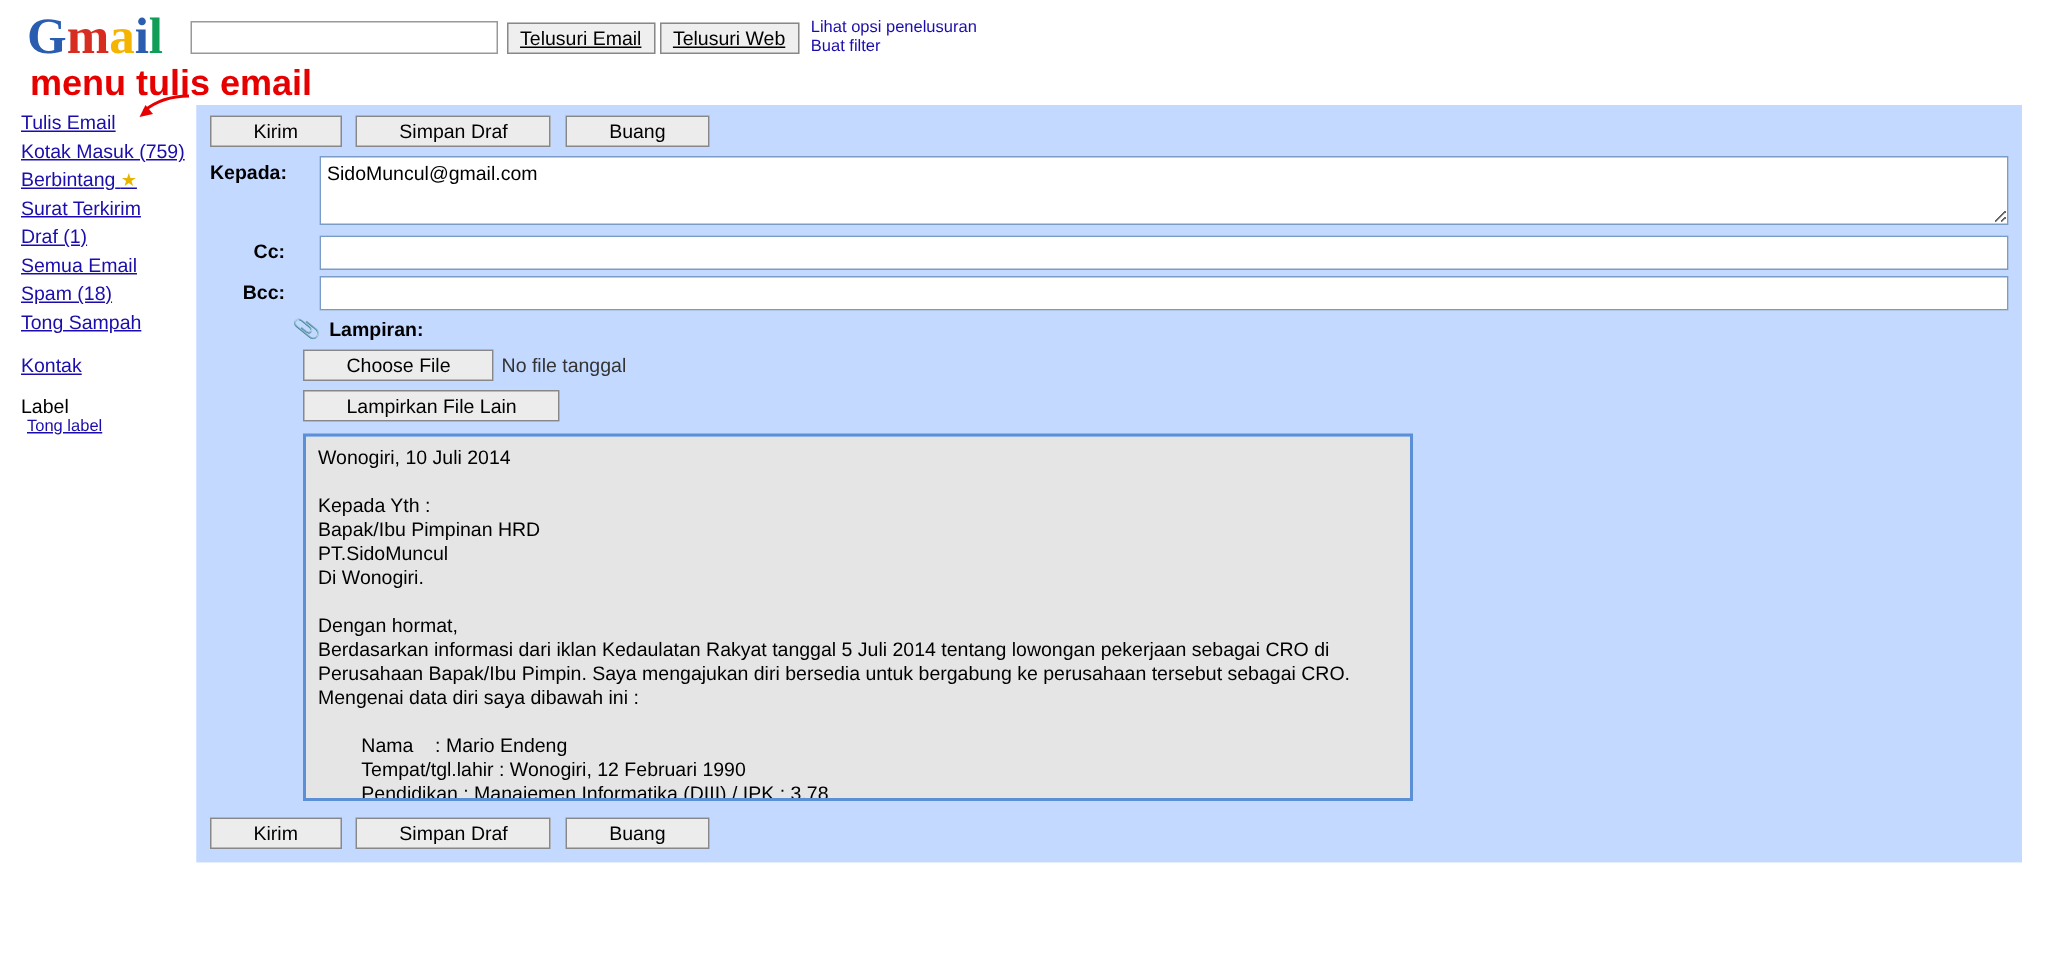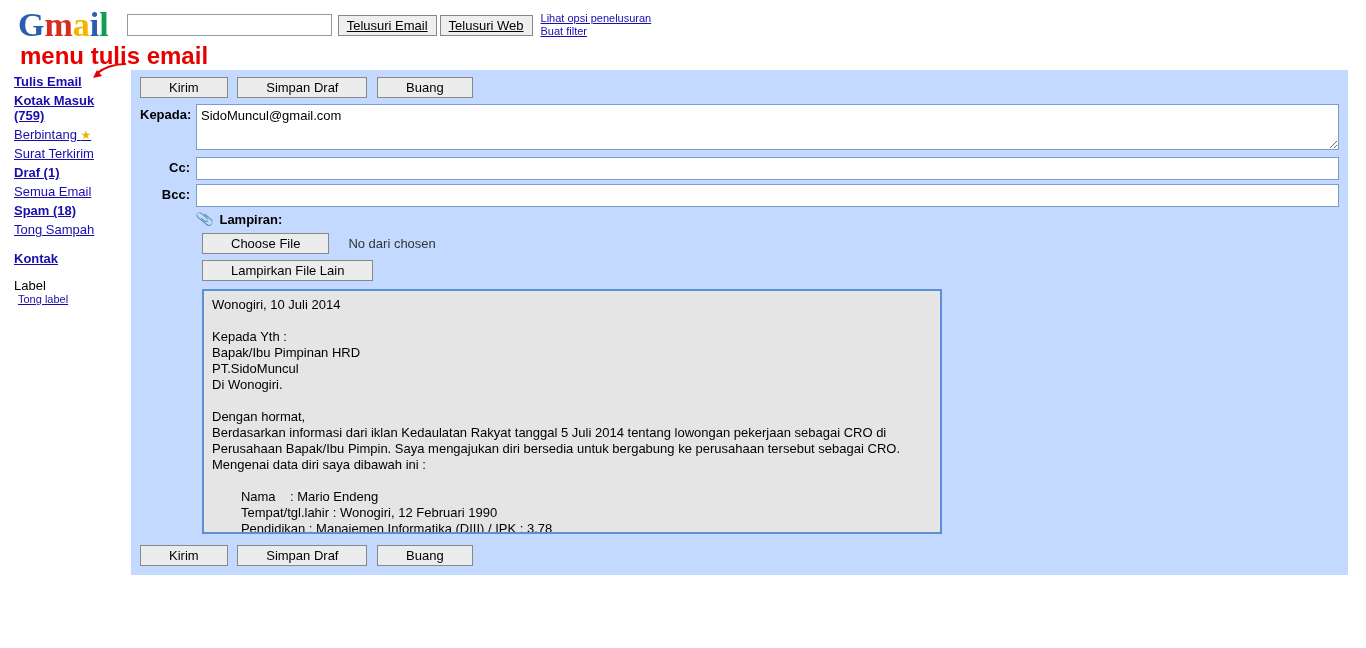"Lihat opsi penelusuran" .hdr-links a { text-decoration: underline -> none }
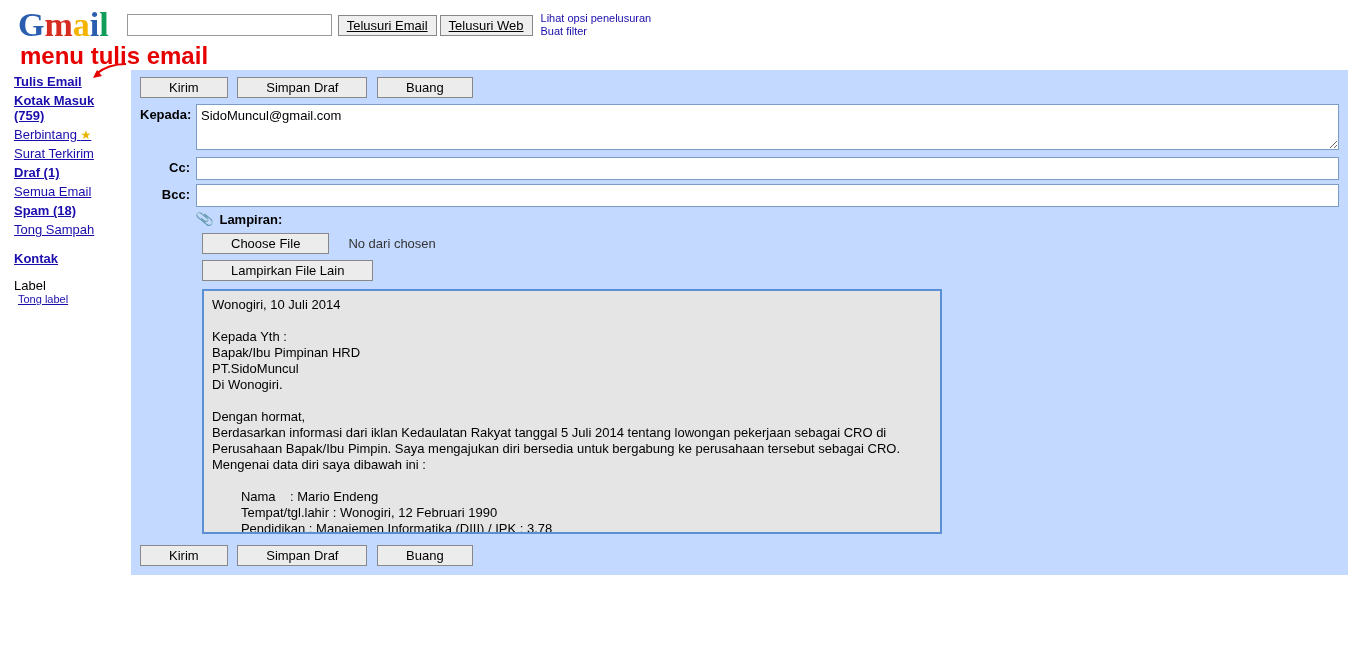"Tulis Email" .sidebar a.bold { font-weight: bold -> normal }
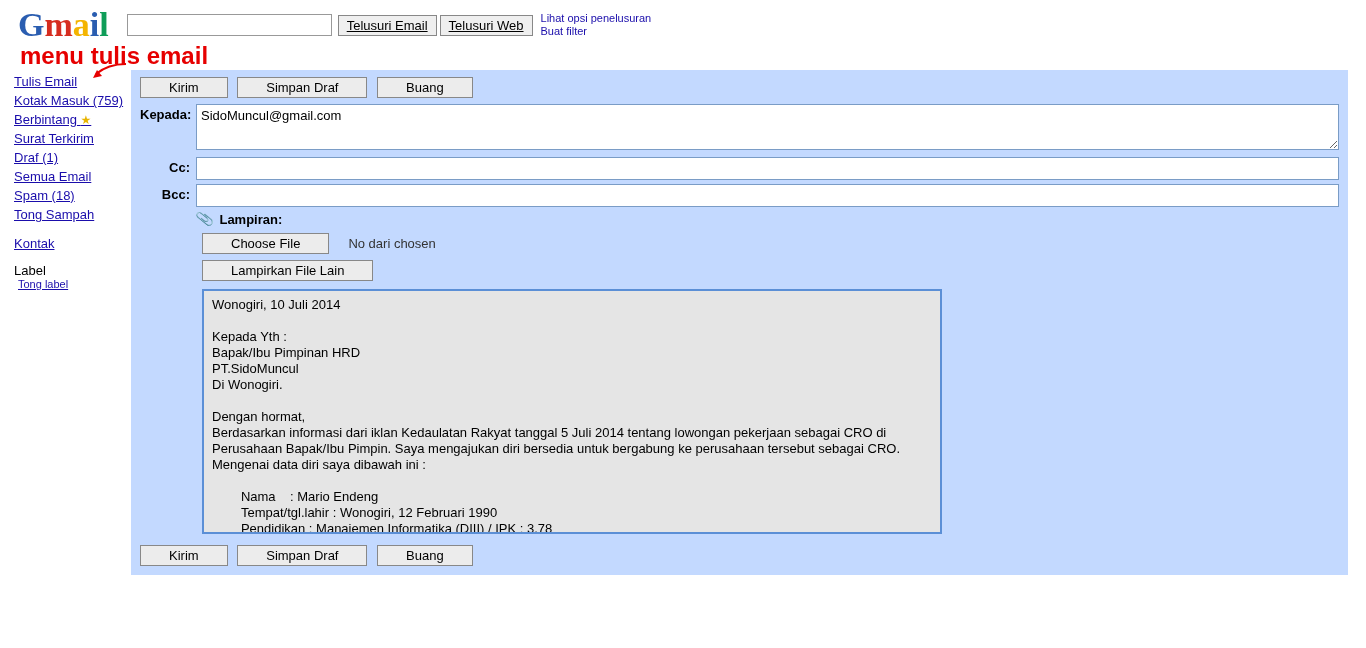"Kepada:" .form-row { gap: none -> 17px }
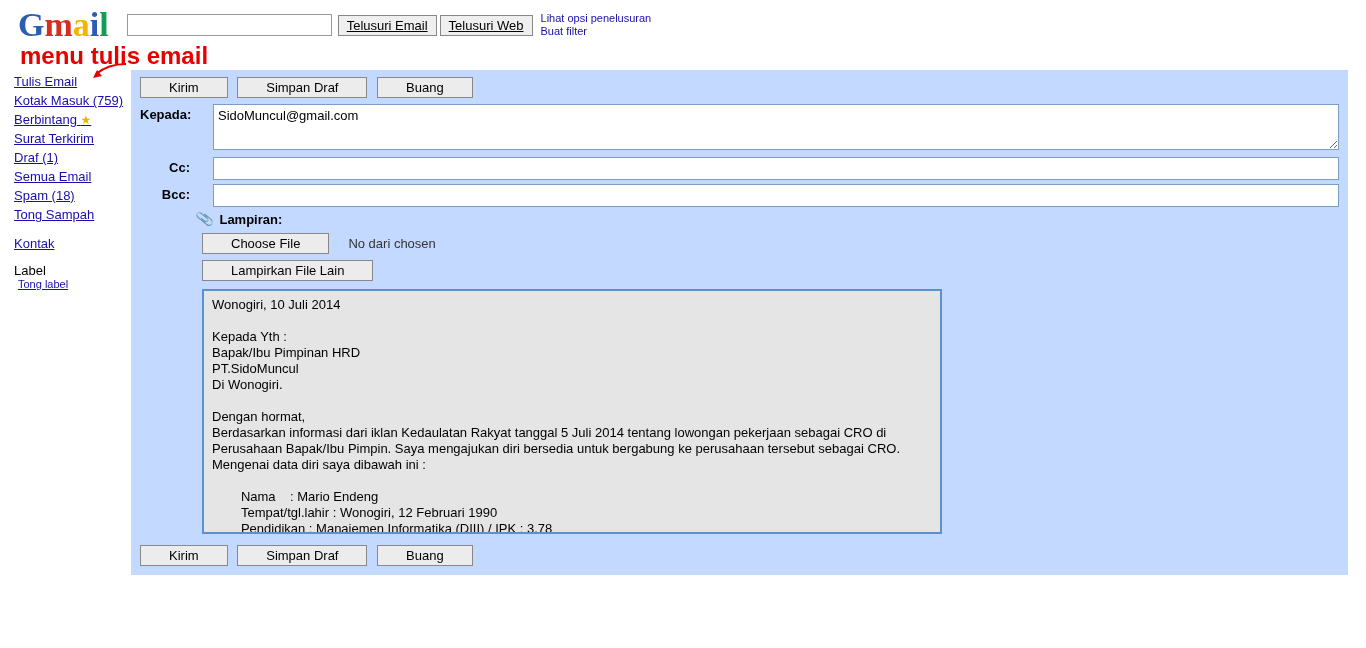"Choose File" .file-row { gap: 17px -> 3px }
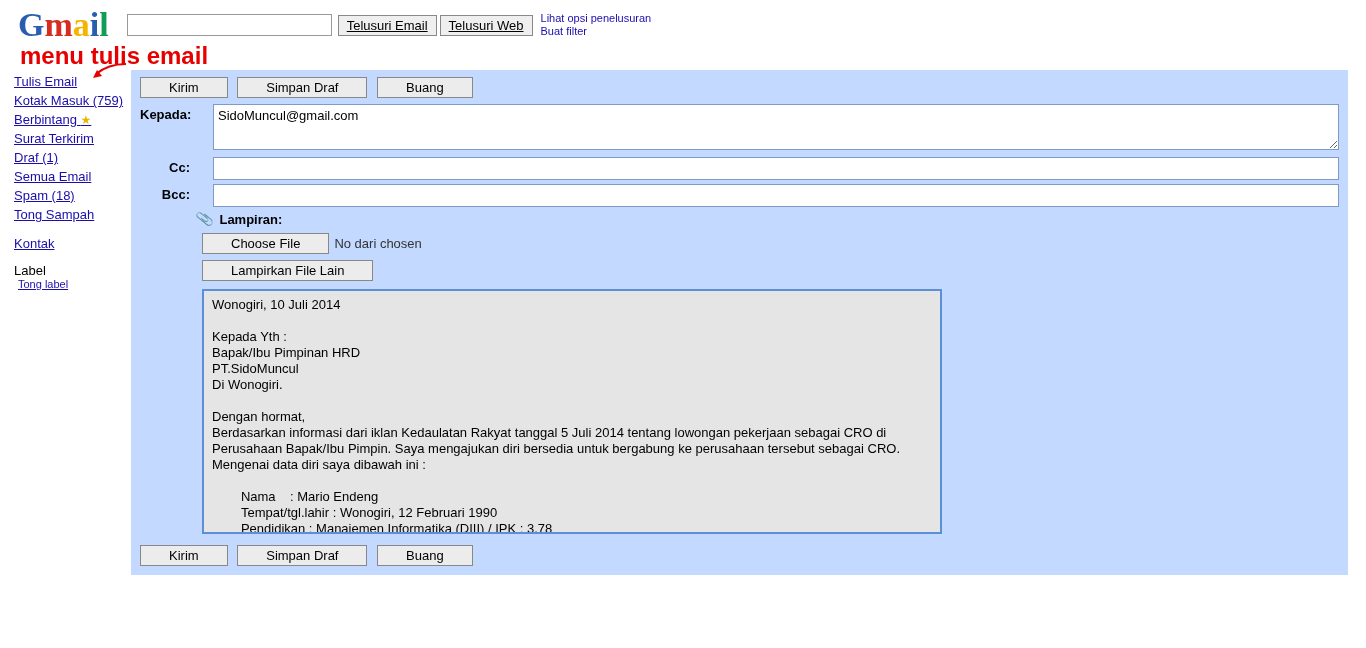"No dari chosen" span.nofile { text: dari chosen -> file tanggal }
